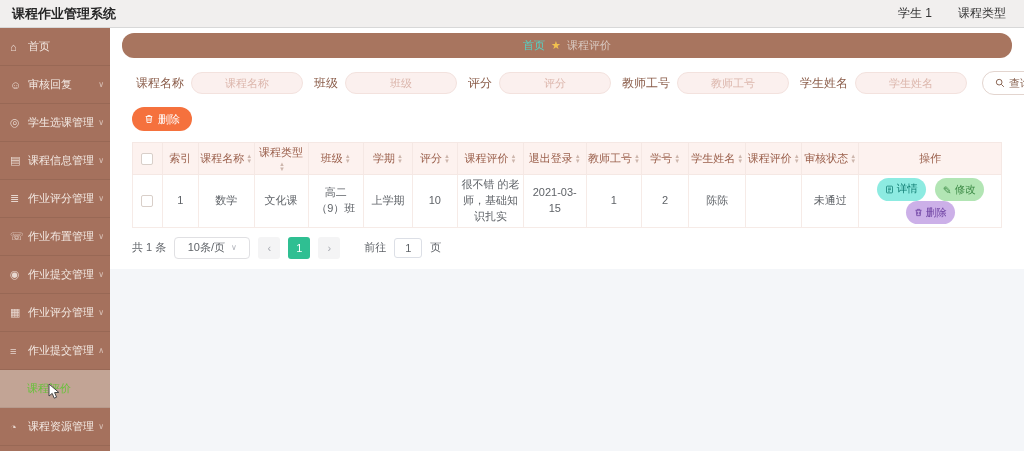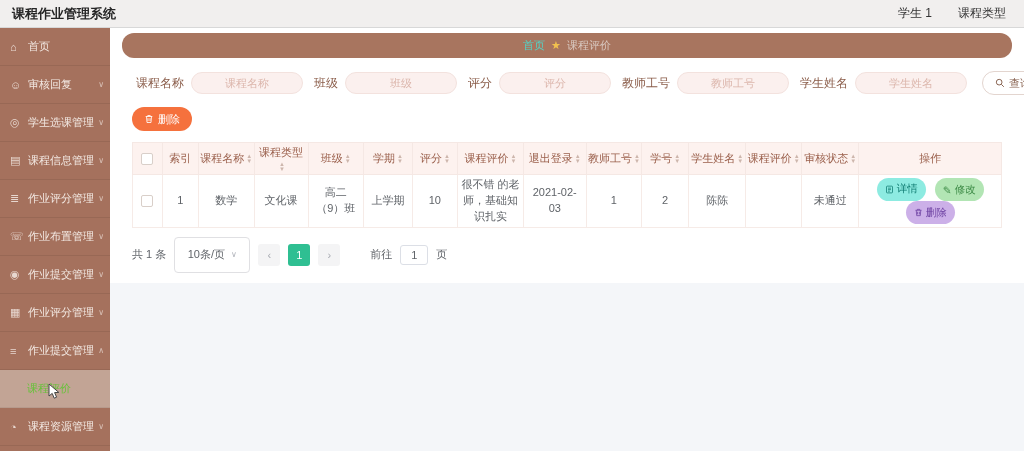"2021-02-03" td { text: 2021-02-03 -> 2021-03-15 }
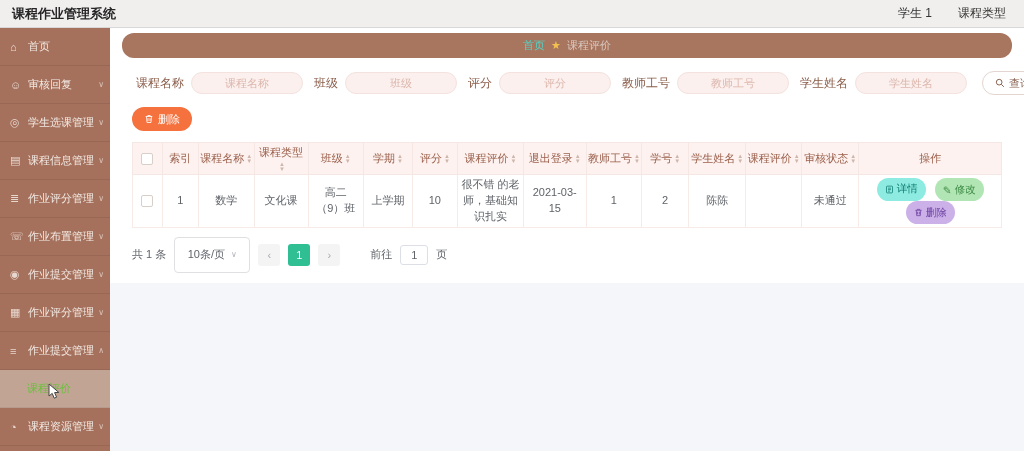"10条/页" .psel { height: 36px -> 22px }
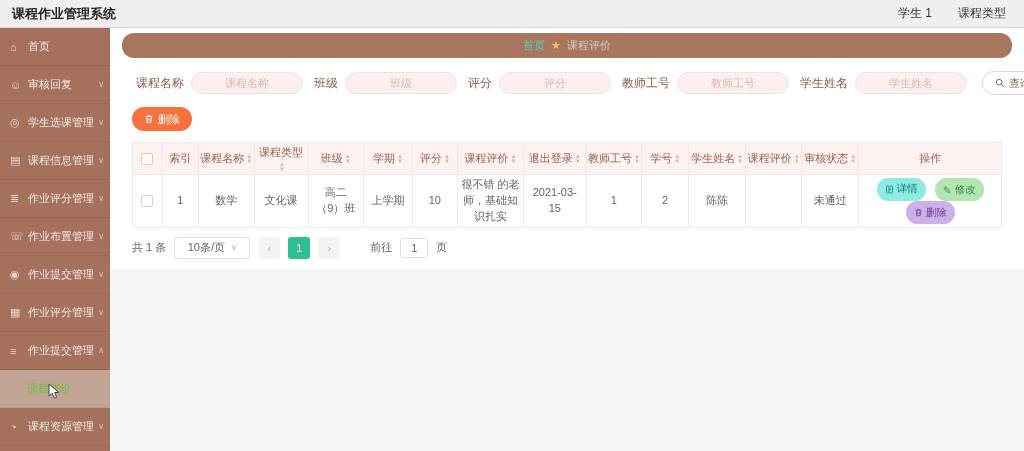"前往" span { margin-left: 22px -> 16px }
